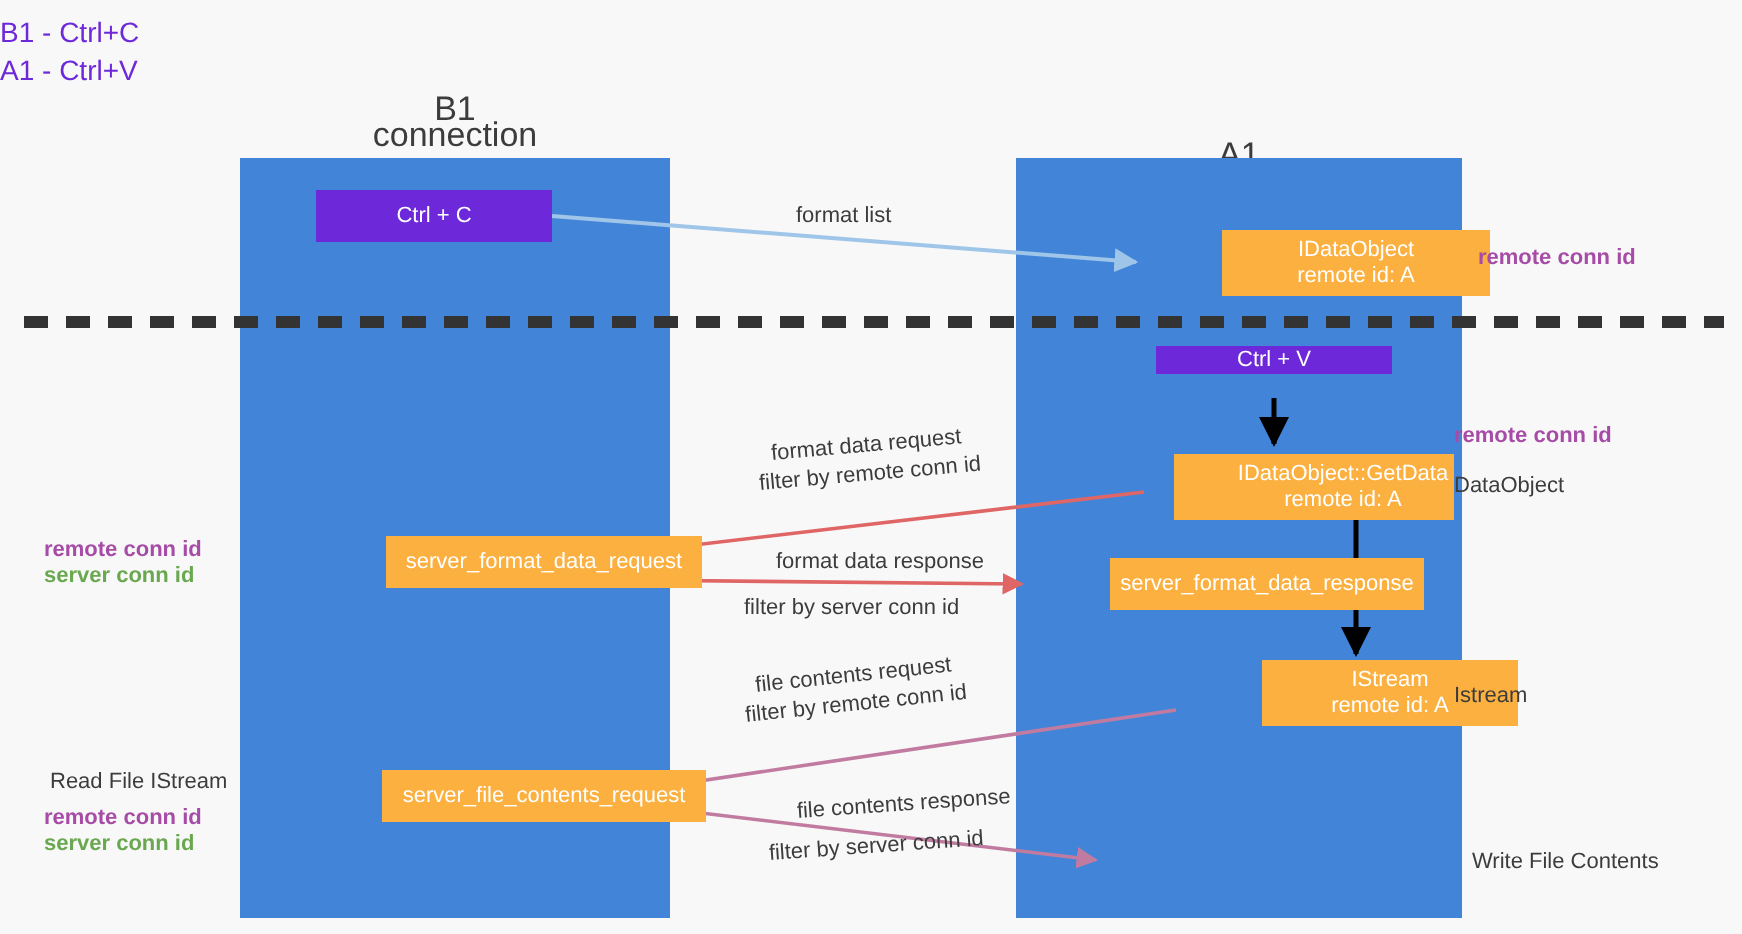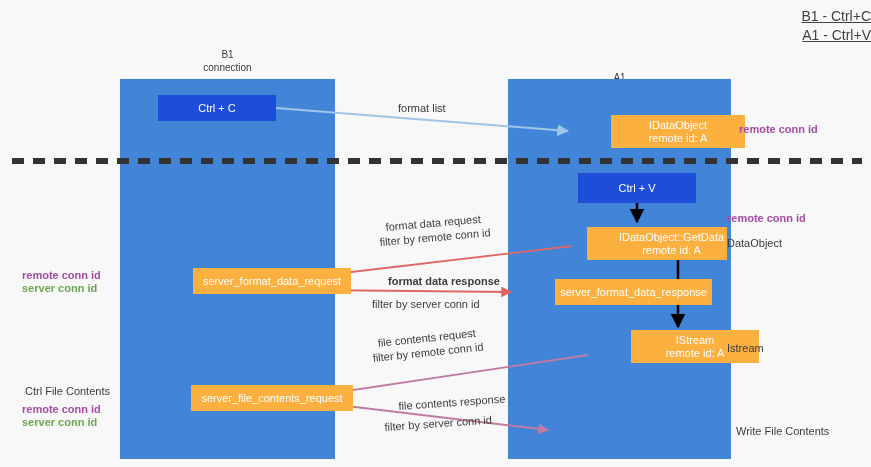"B1 - Ctrl+C" .title { color: #404040 -> #6d28d9; text-align: right -> left; text-decoration: underline -> none }
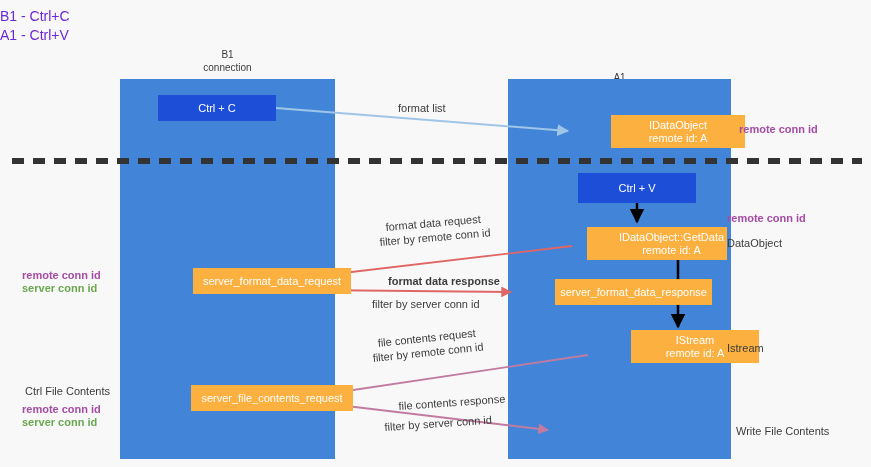"B1" .col-head { font-size: 10px -> 17px }
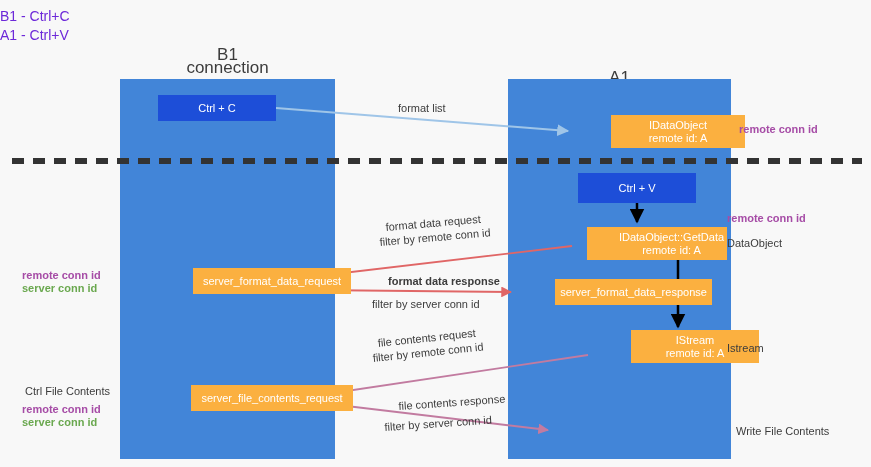"Ctrl + C" .box.green { background: #1d4ed8 -> #6d28d9 }
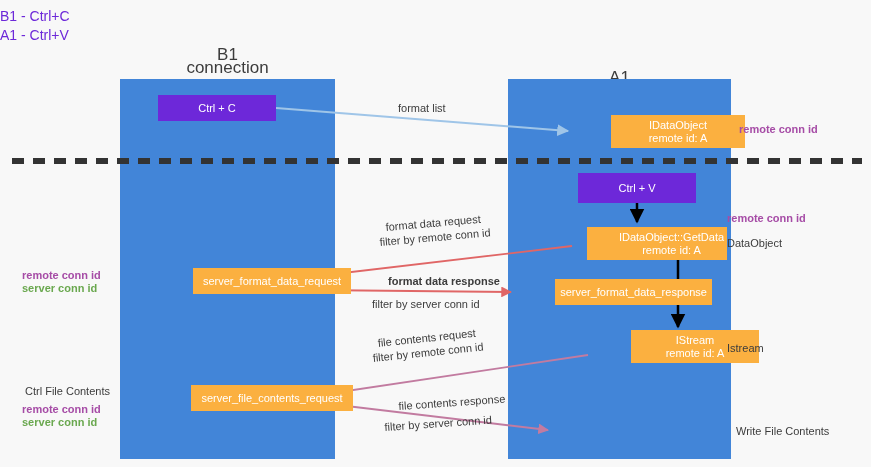"Ctrl + V" div.box { height: 30px -> 14px }
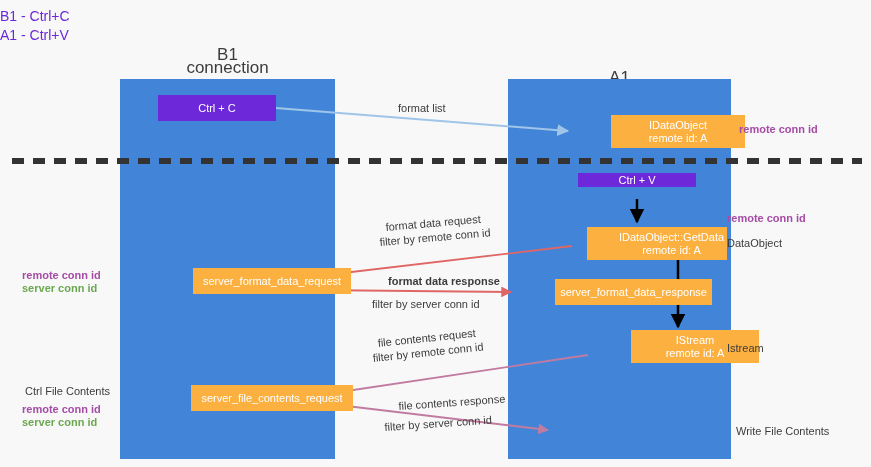"format data response" div.lbl { font-weight: bold -> none }
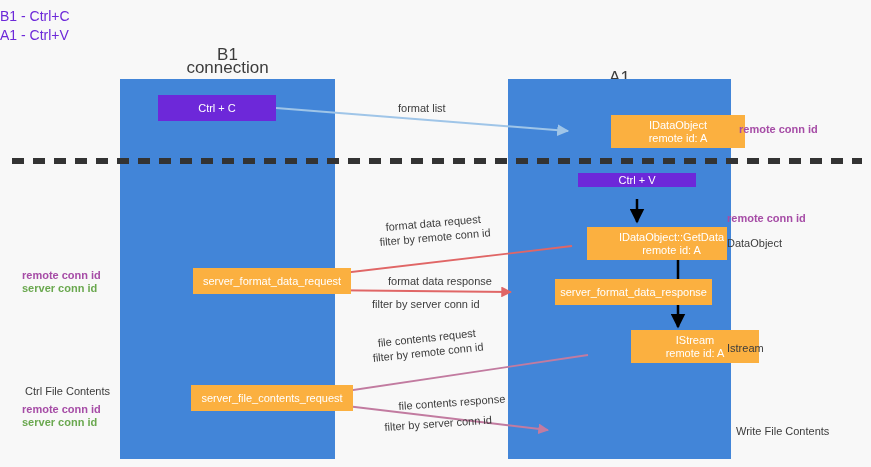"Ctrl File Contents" div.lbl { text: Ctrl File Contents -> Read File IStream }
